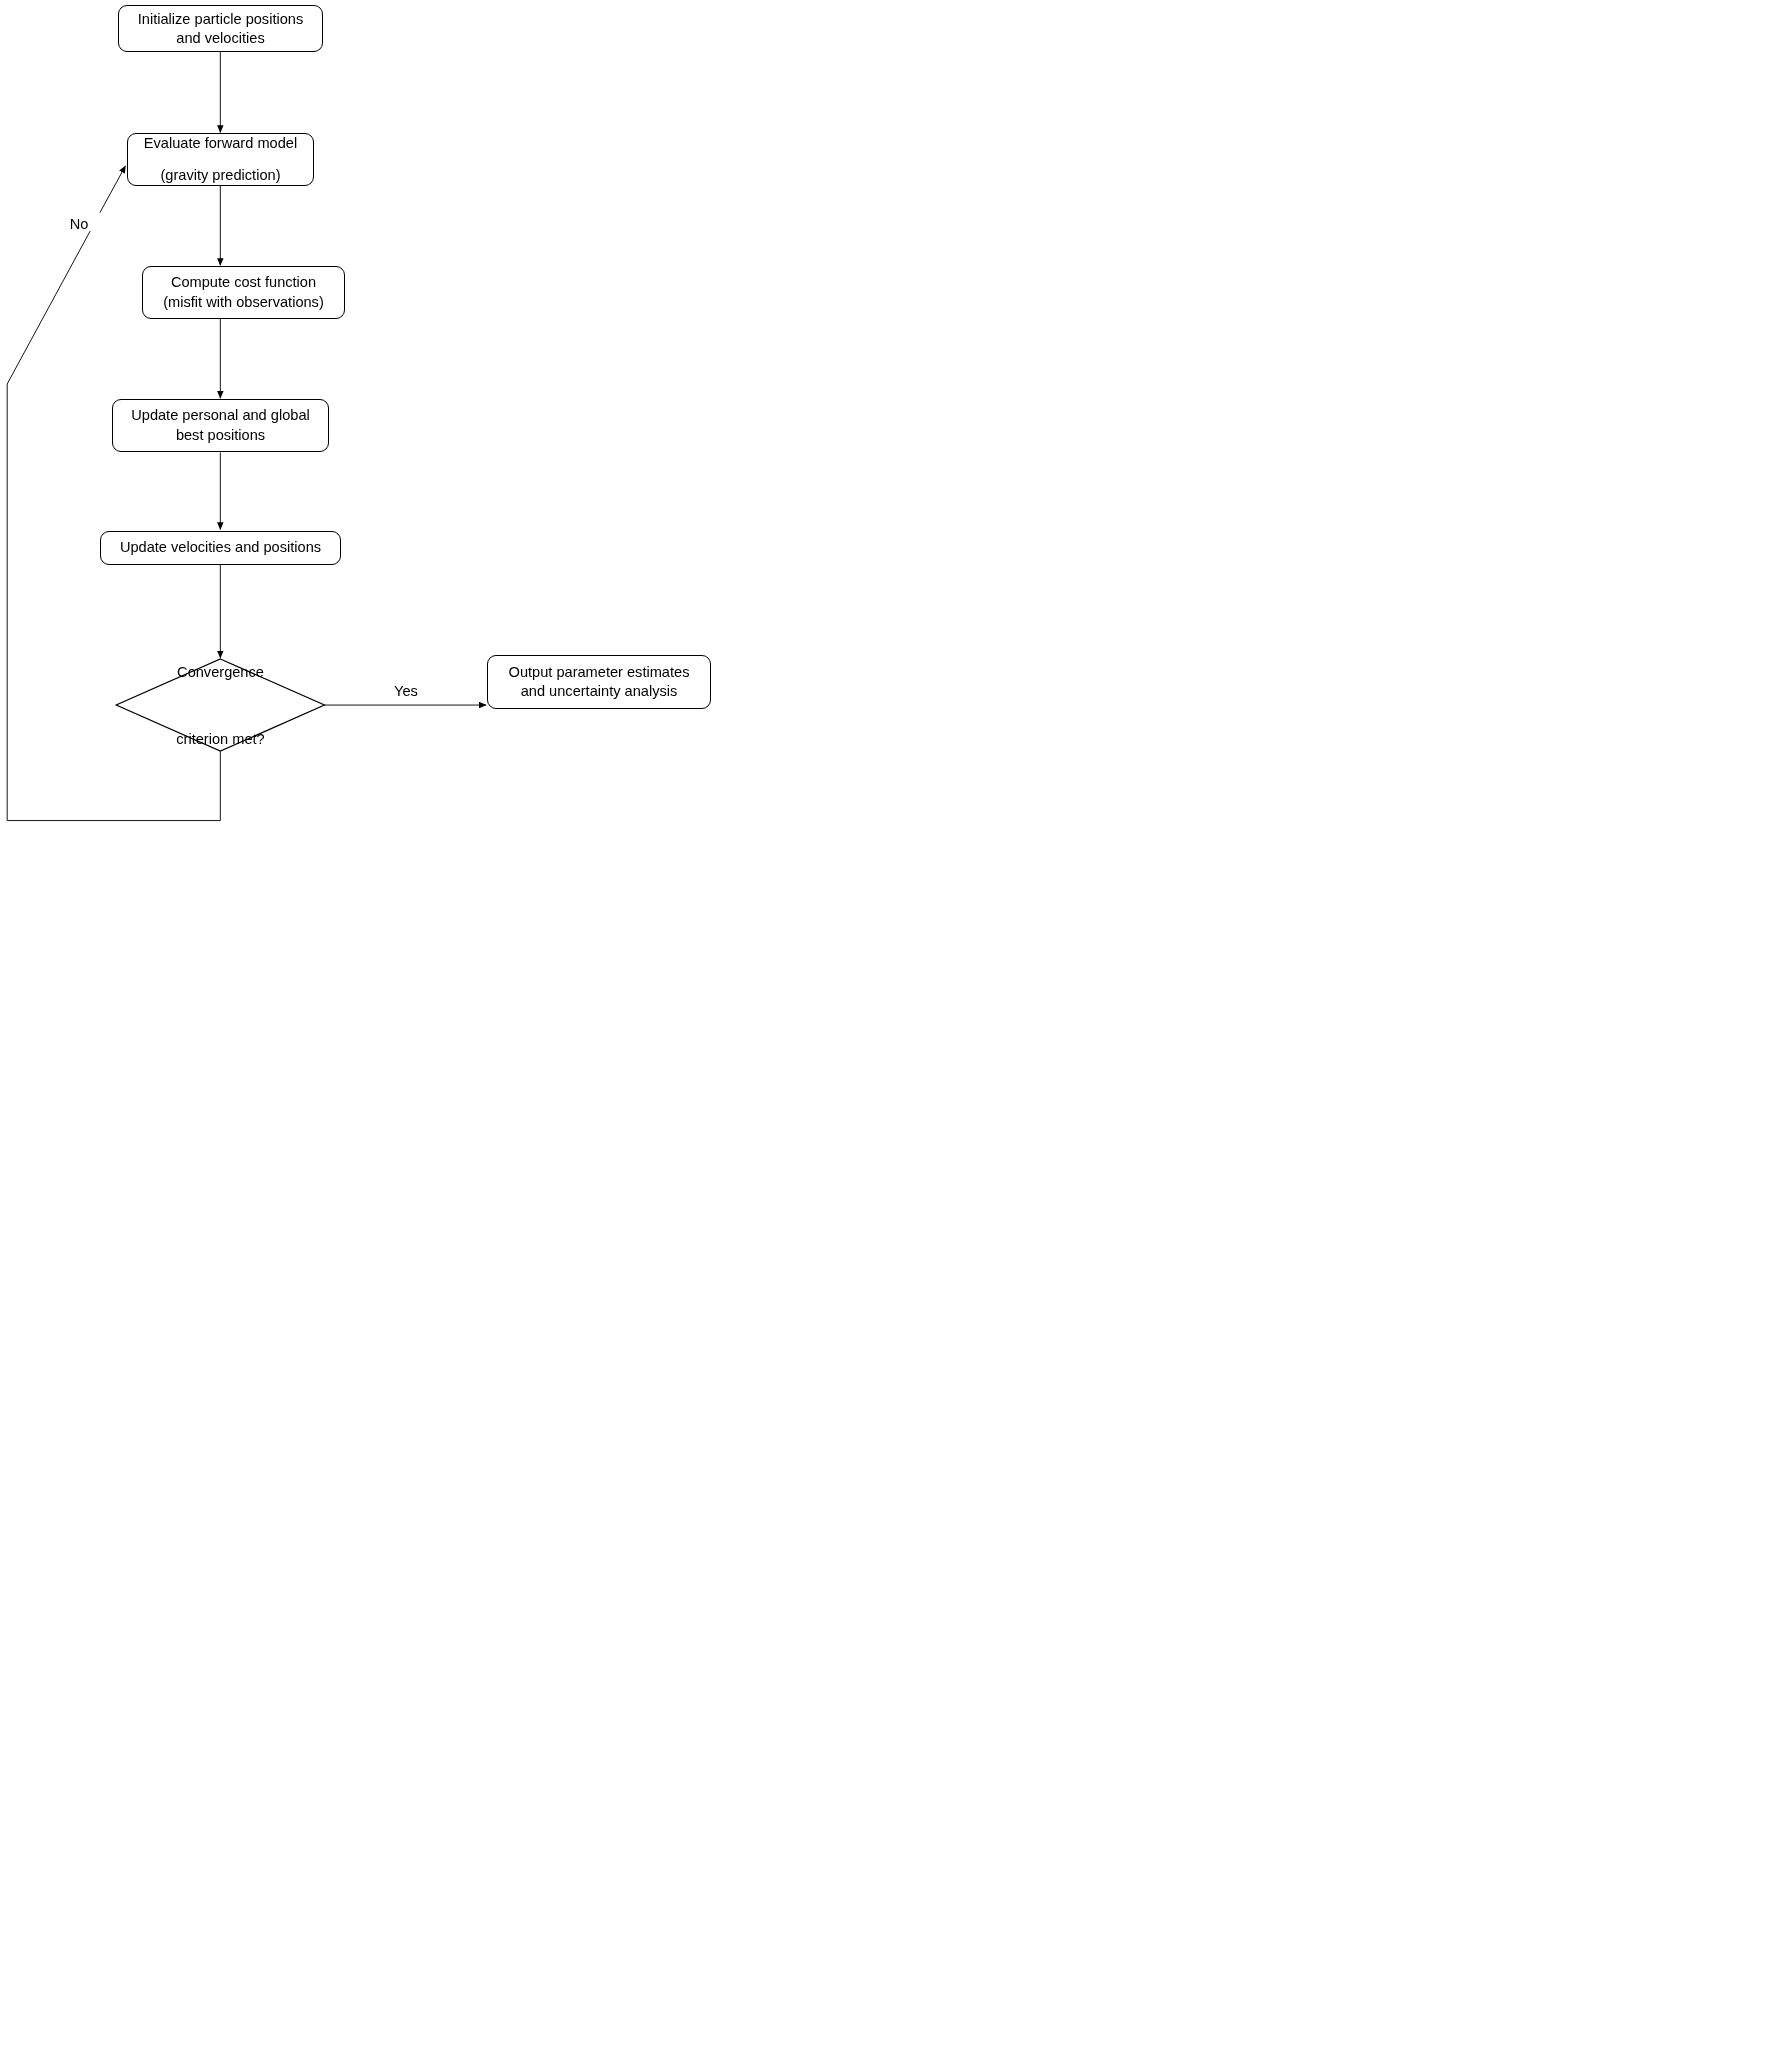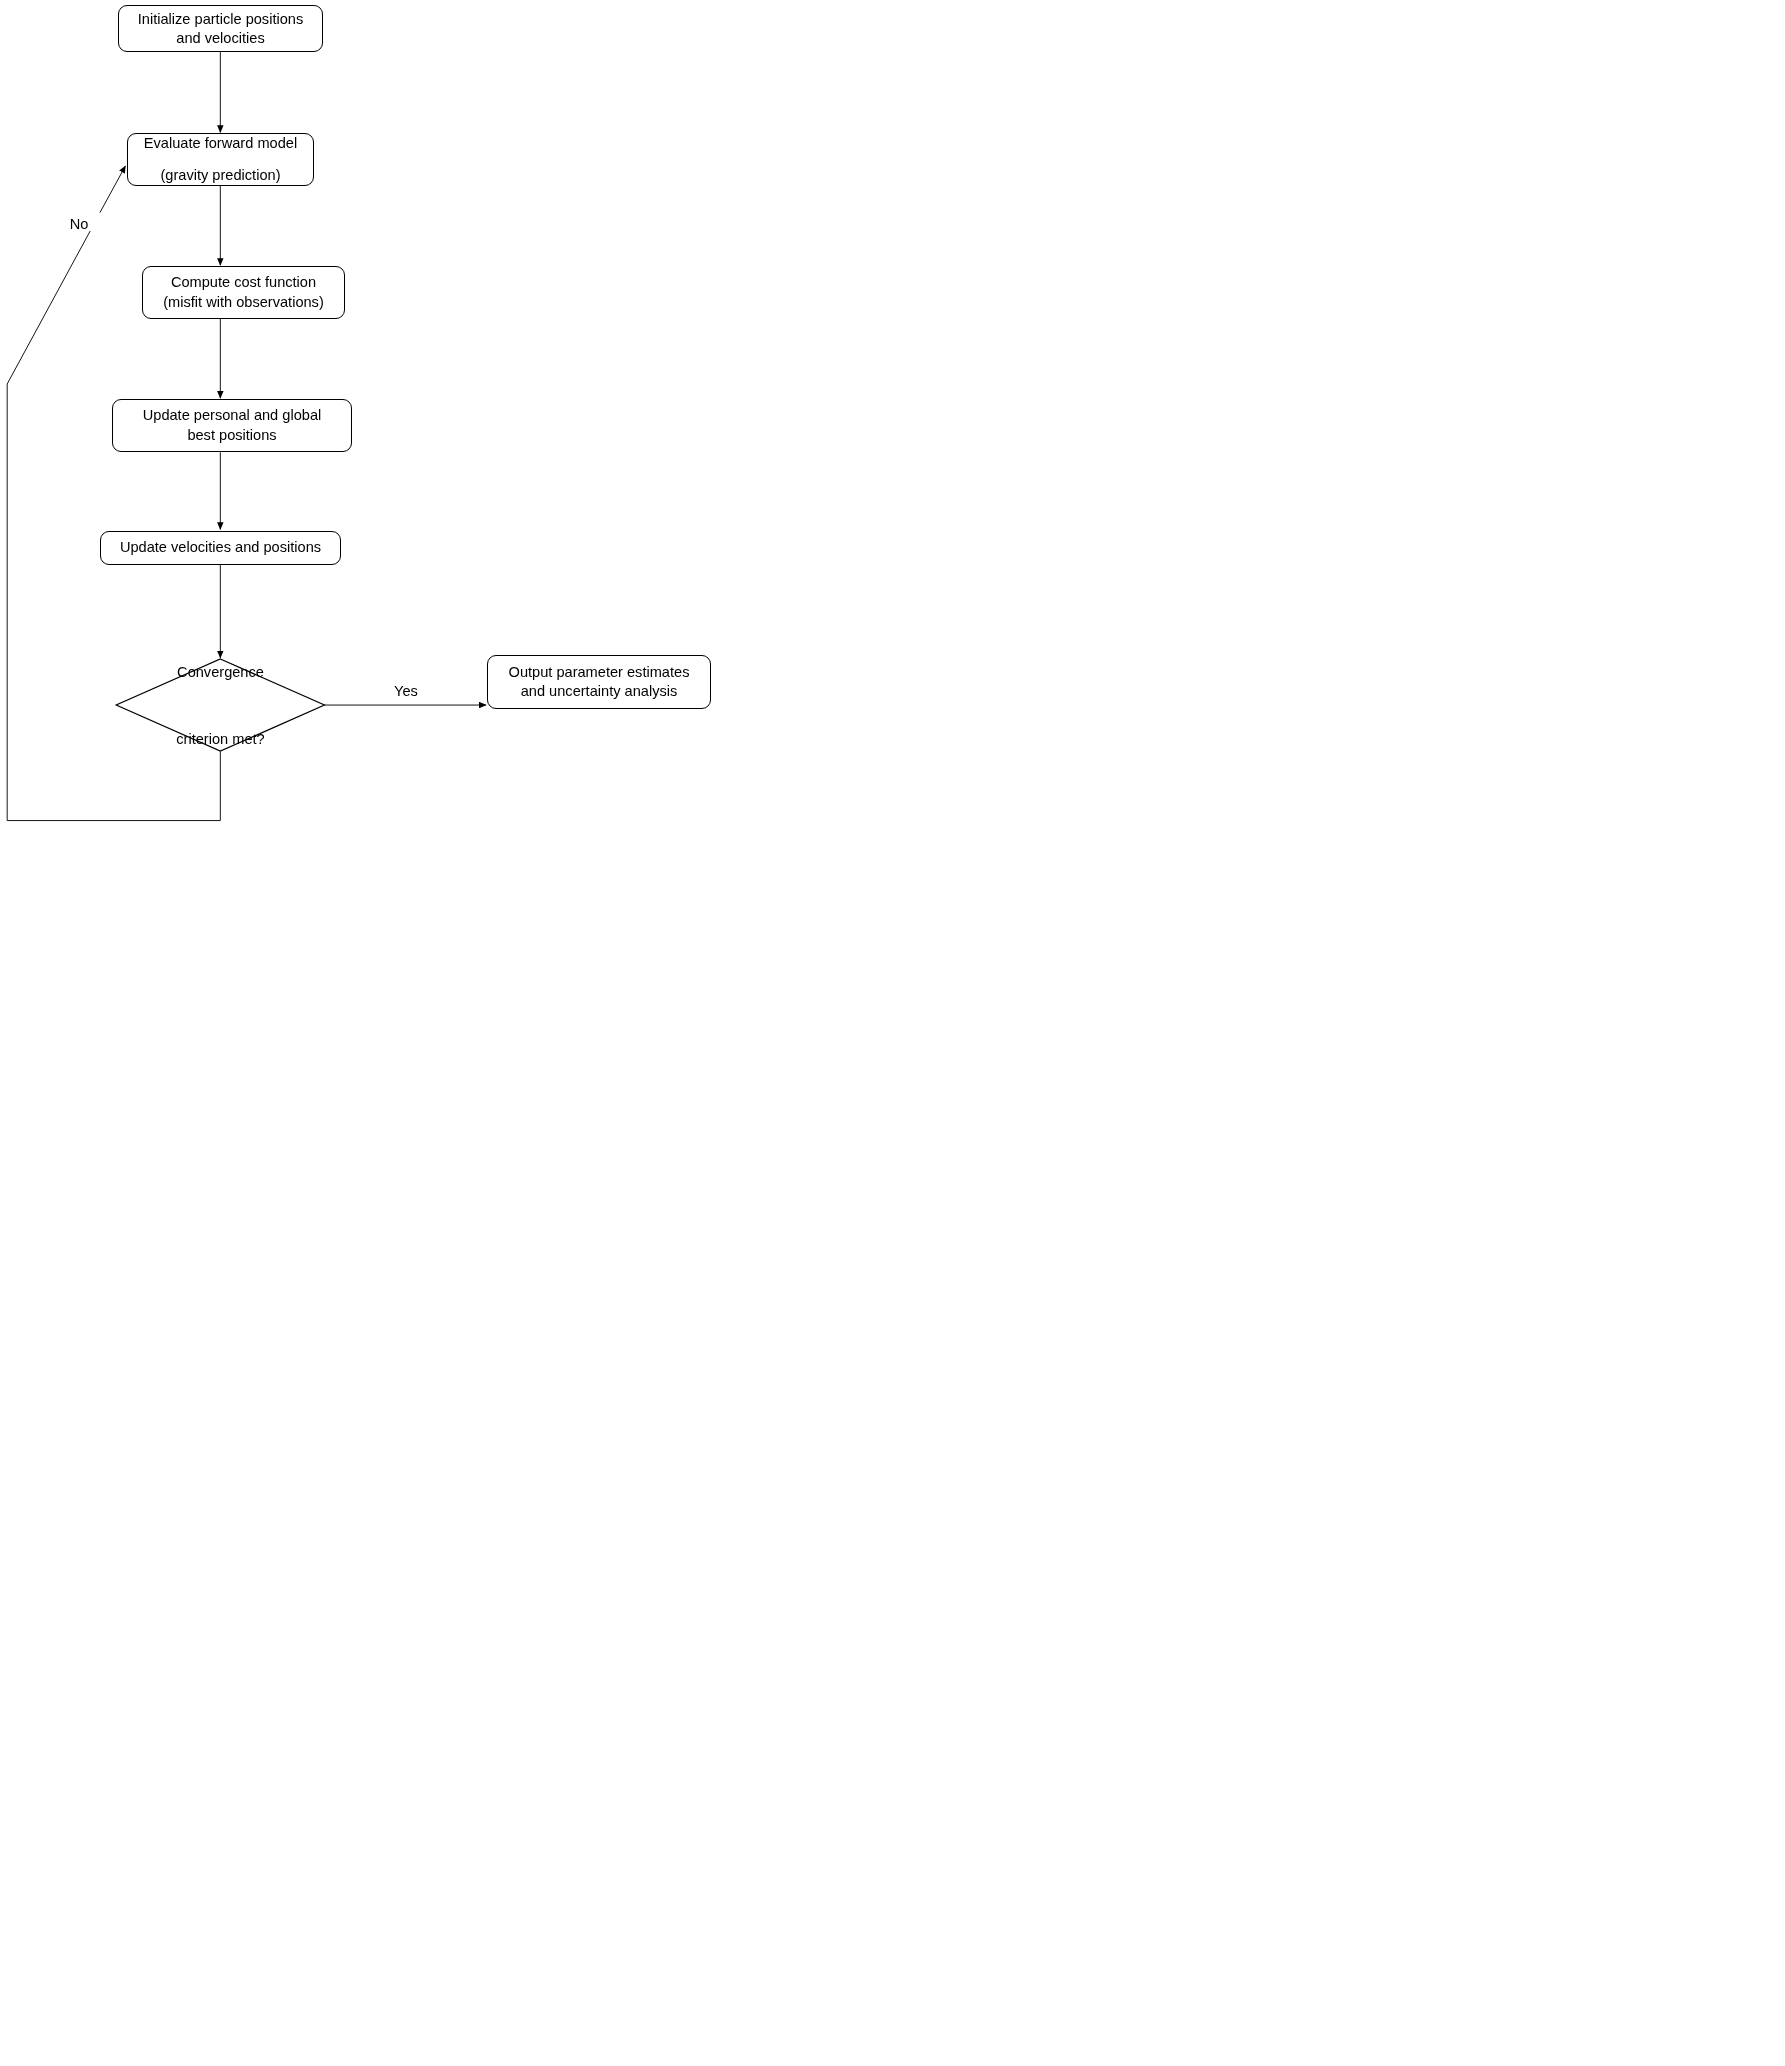"Update personal and global" div.node { width: 240px -> 217px }
